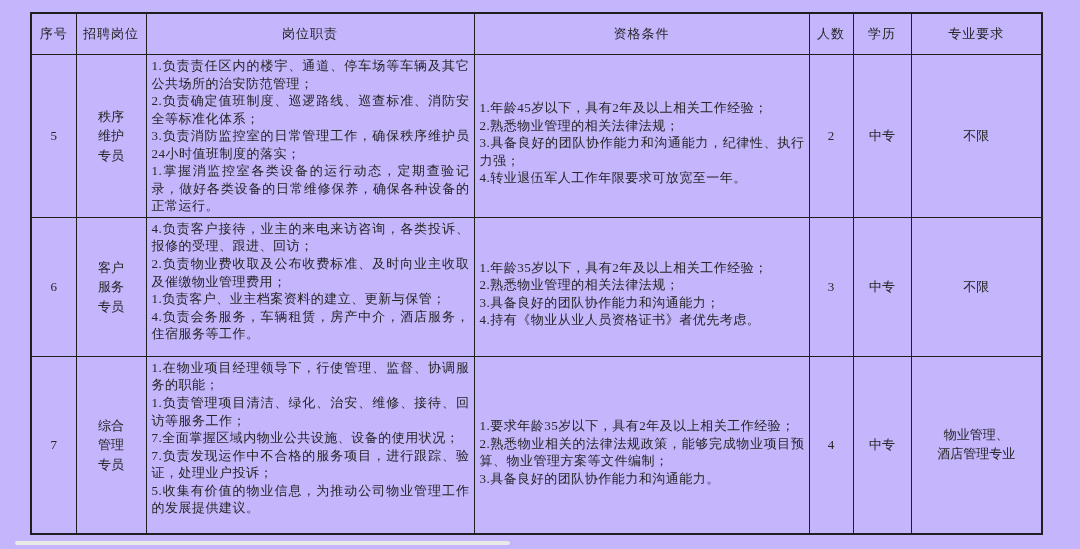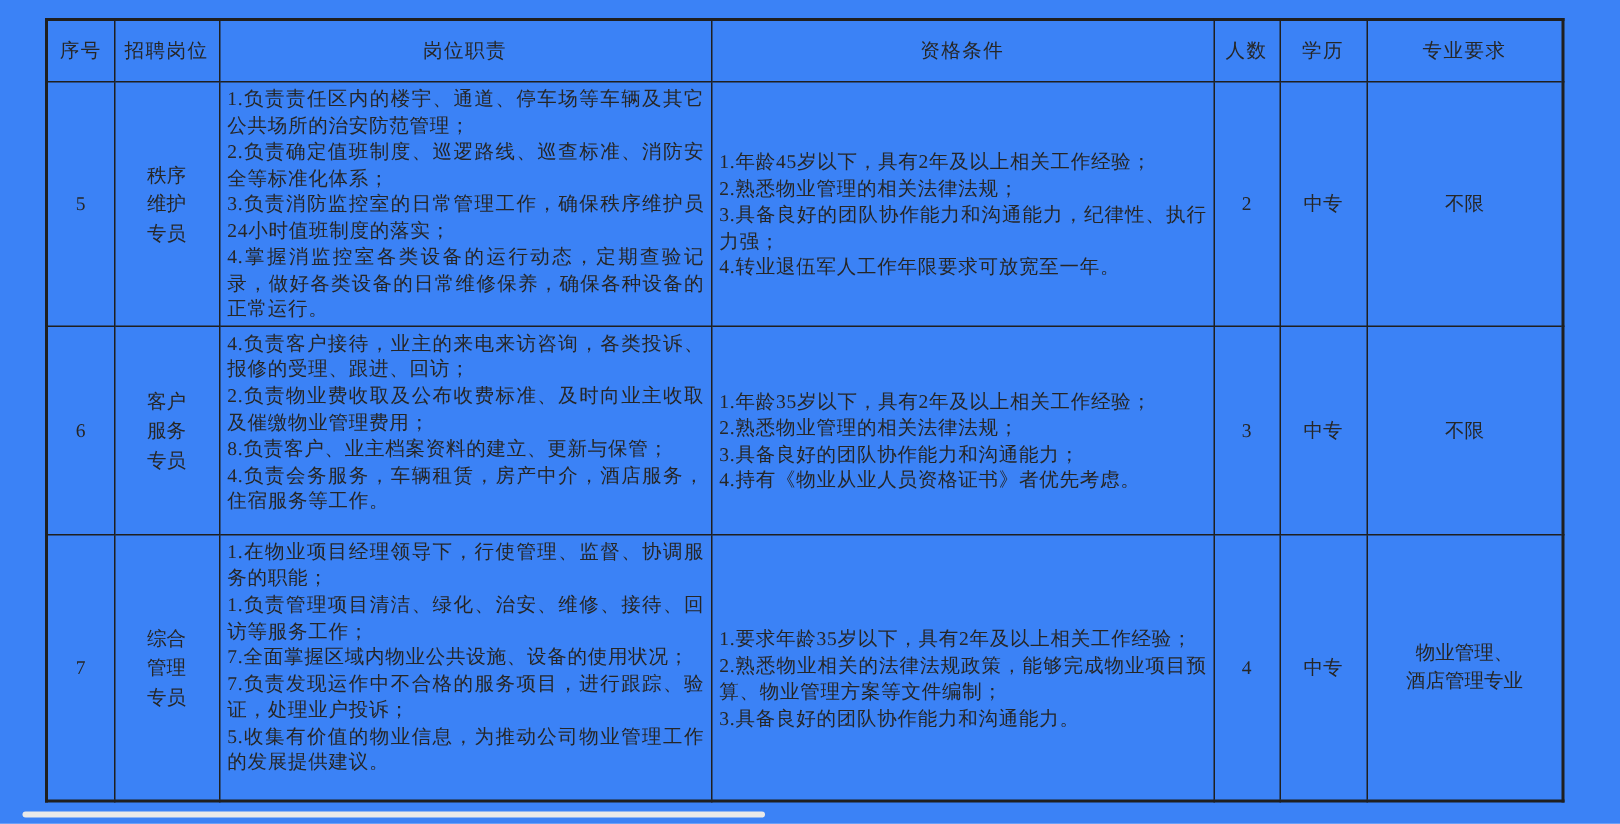"序号" .page { background: #3b82f6 -> #c4b5fd }
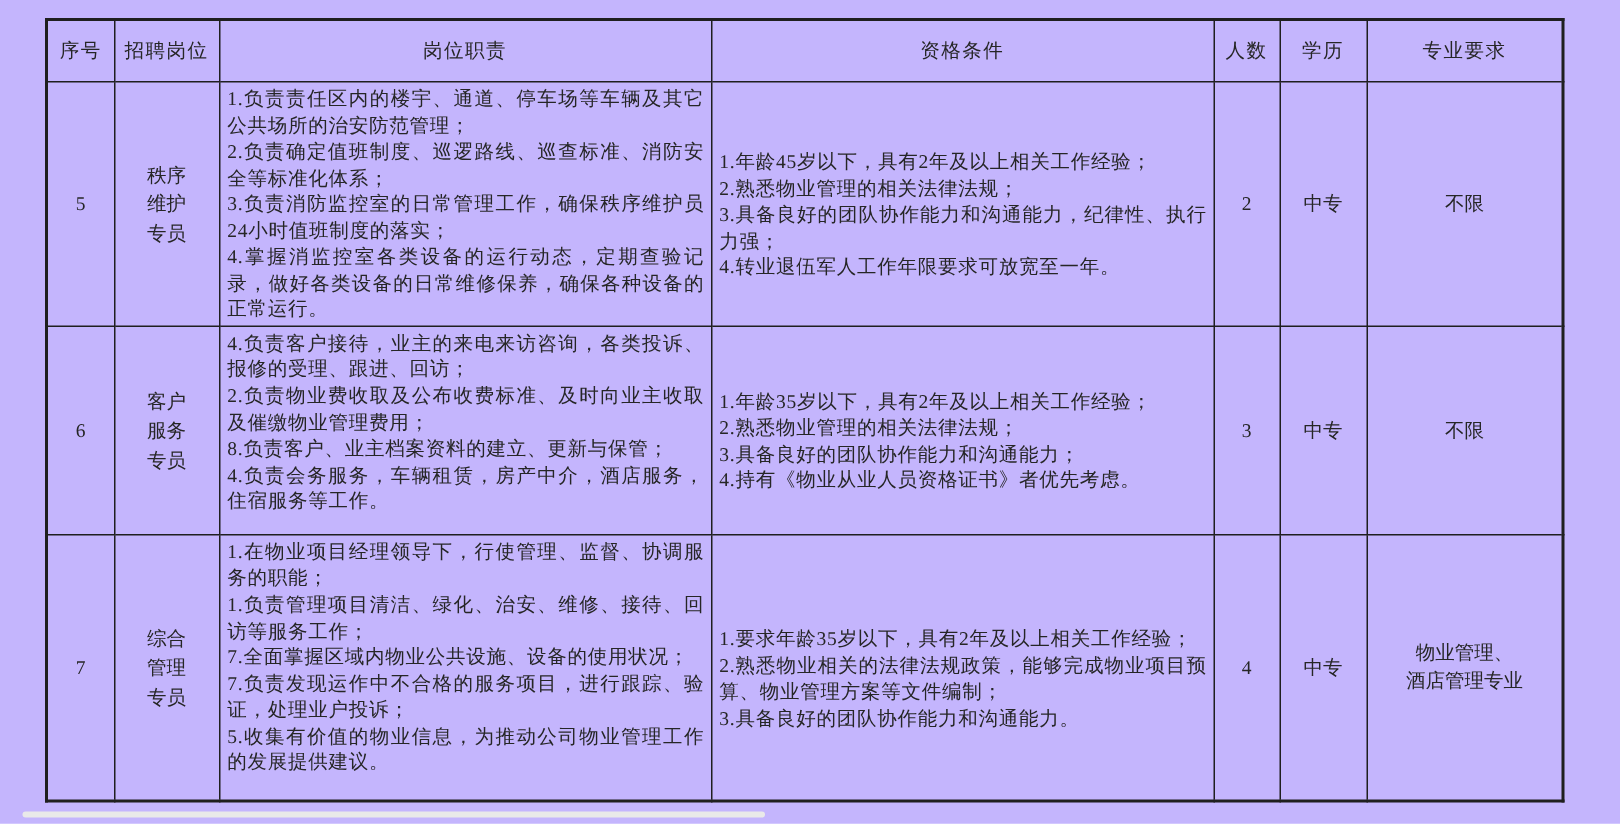"4.掌握消监控室各类设备的运行动态，定期查验记录，做好各类设备的日常维修保养，确" div.para { text: 4 -> 1 }
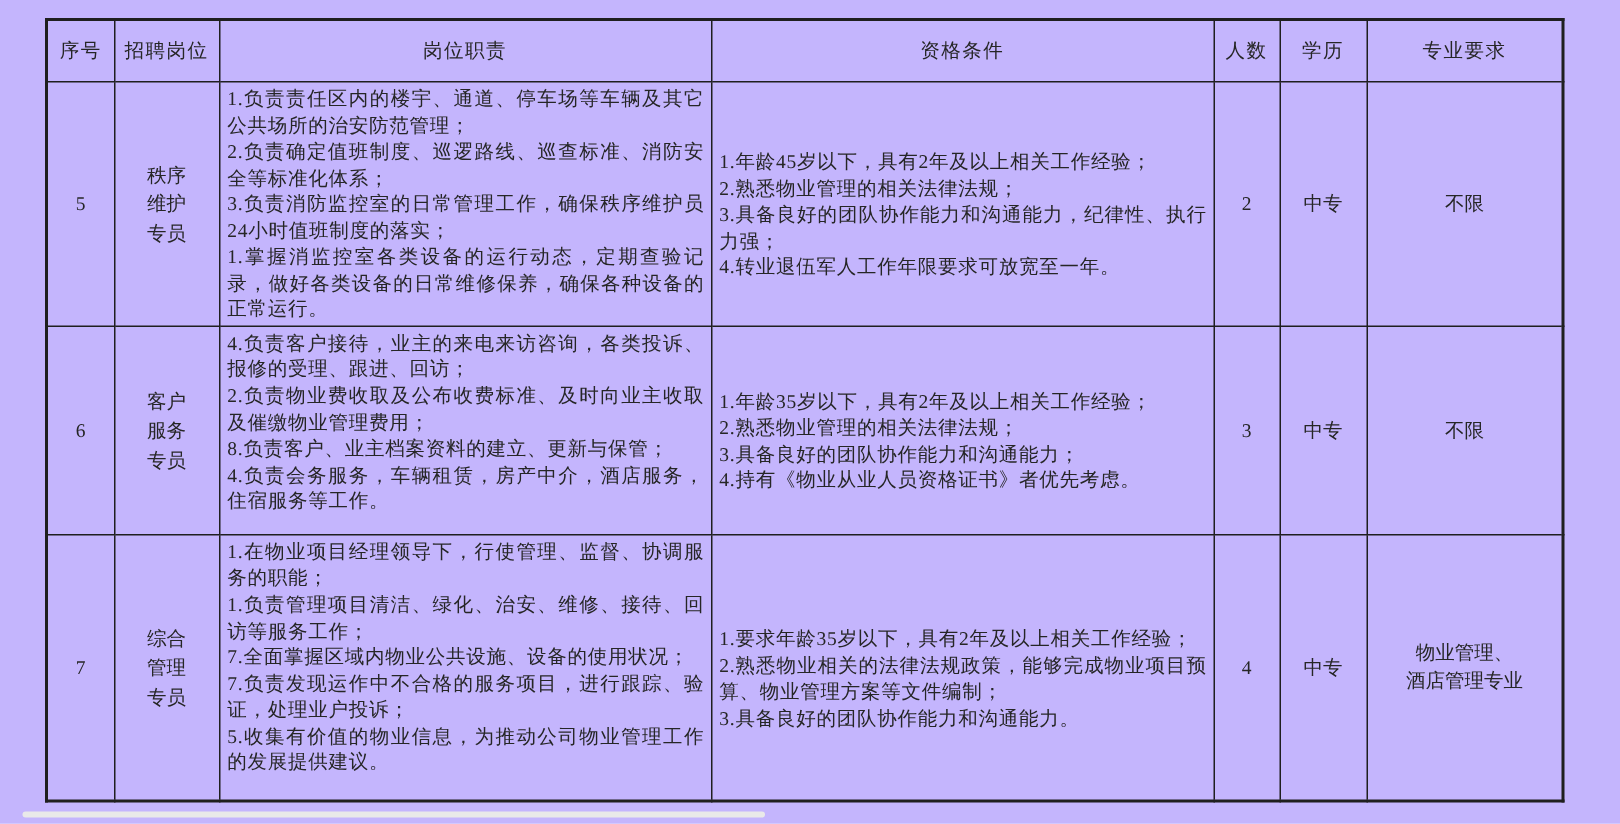"8.负责客户、业主档案资料的建立、更新与保管；" div.para { text: 8 -> 1 }
